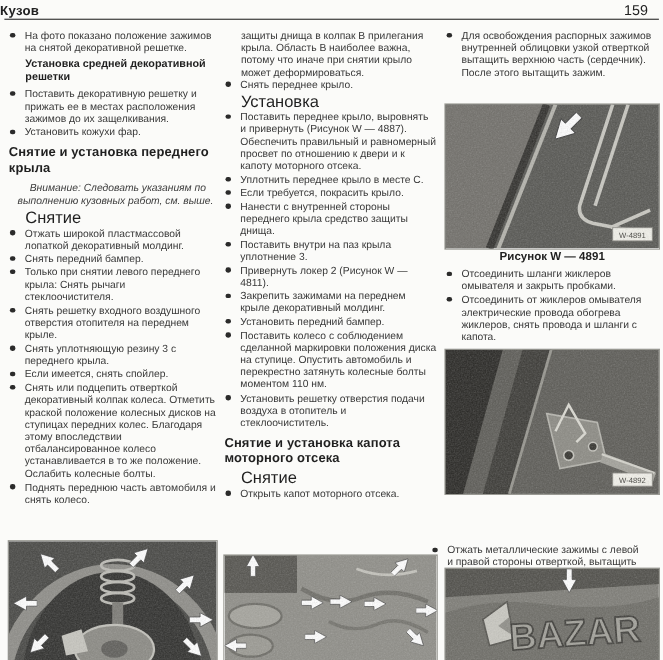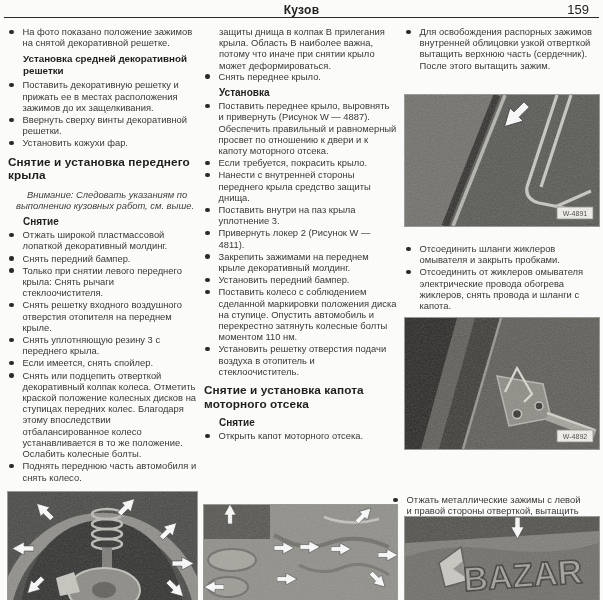"Кузов" .hdr-title { text-align: center -> none }
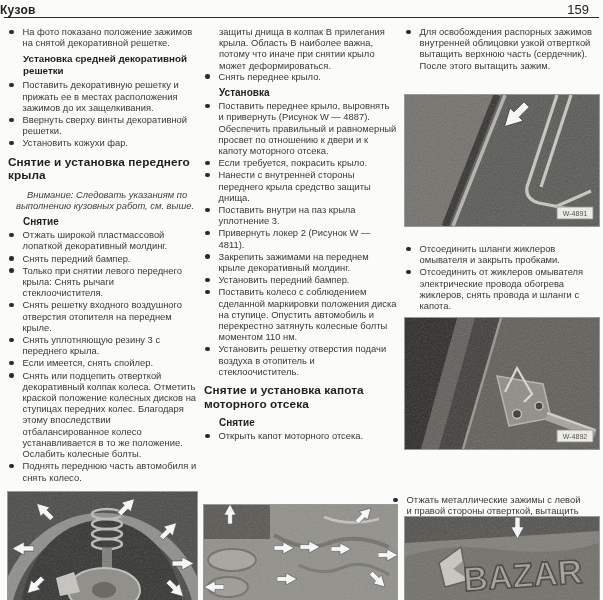"Установка" .sub { font-size: 10px -> 15px; font-weight: bold -> normal }
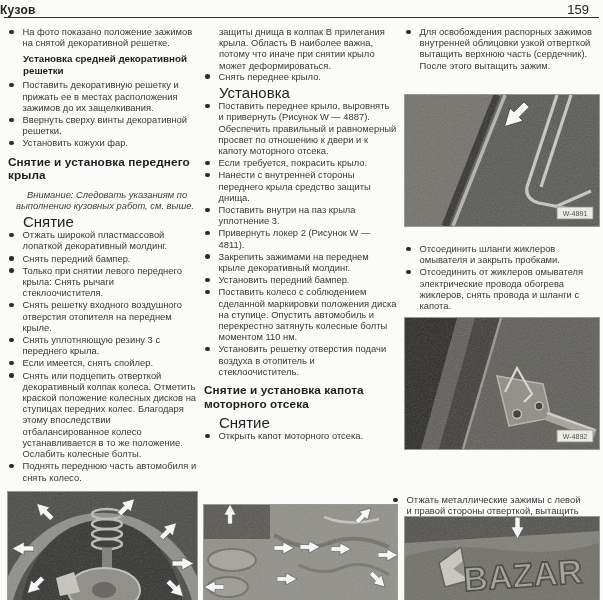"Ввернуть сверху винты декоративной" div.bullet { html: <div> <span></span> <span>Ввернуть сверху винты декоративной решетки.</span> </div> -> none }
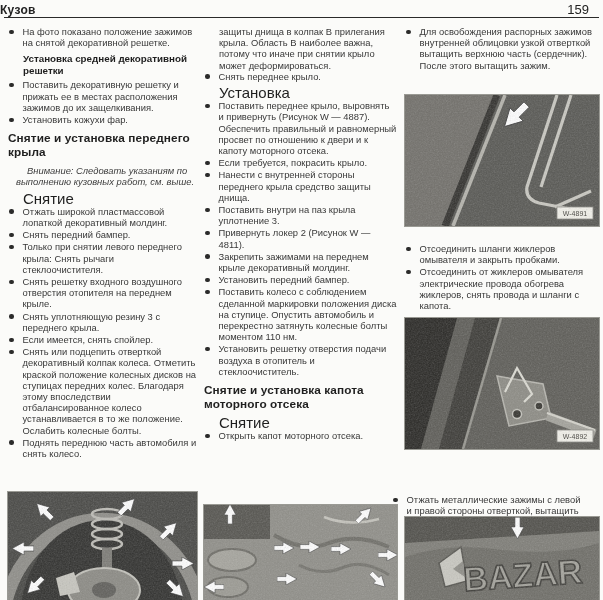"Уплотнить переднее крыло в месте" div.bullet { html: none -> <div> <span></span> <span>Уплотнить переднее крыло в месте С.</span> </div> }
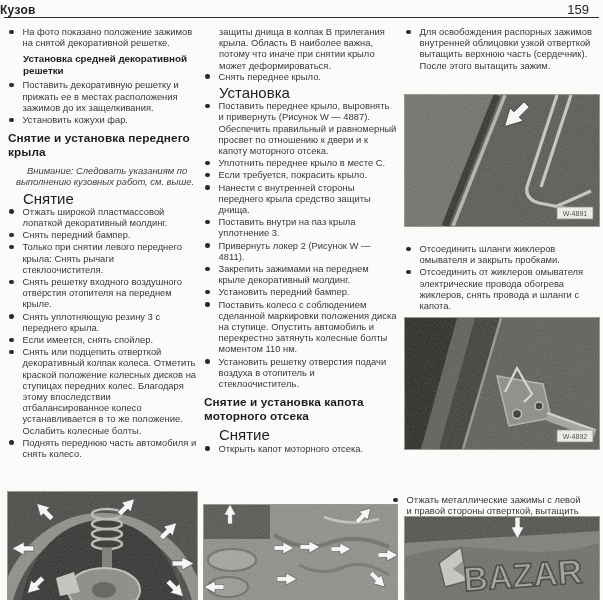"Рисунок W — 4891" div.abs { html: none -> <div>Рисунок W — 4891</div> }
